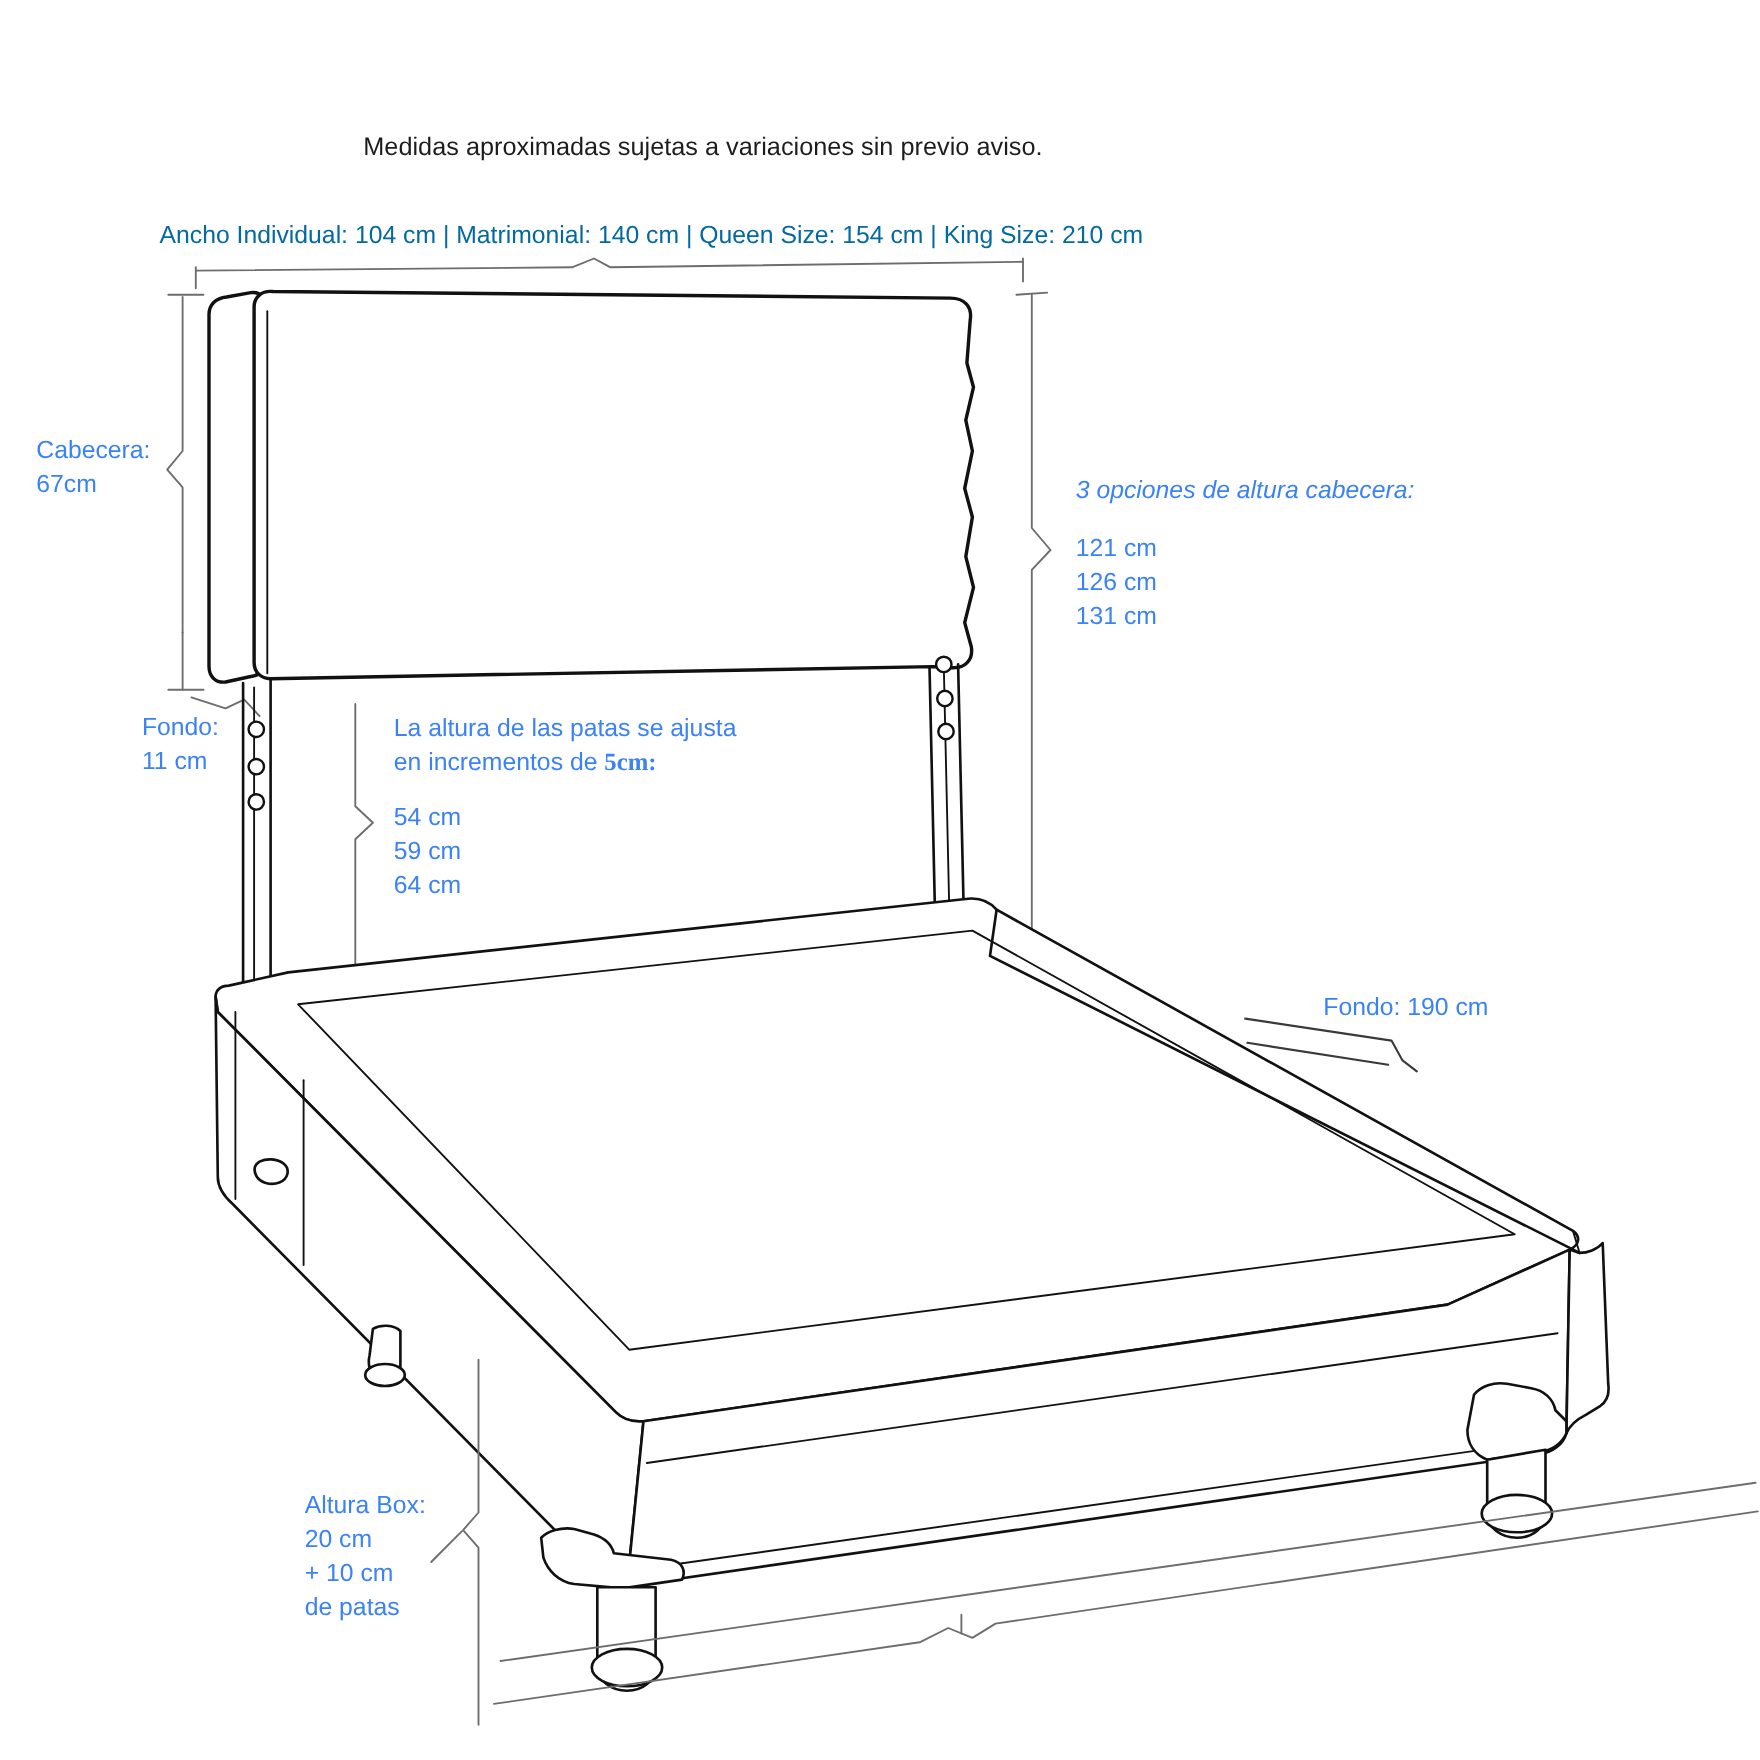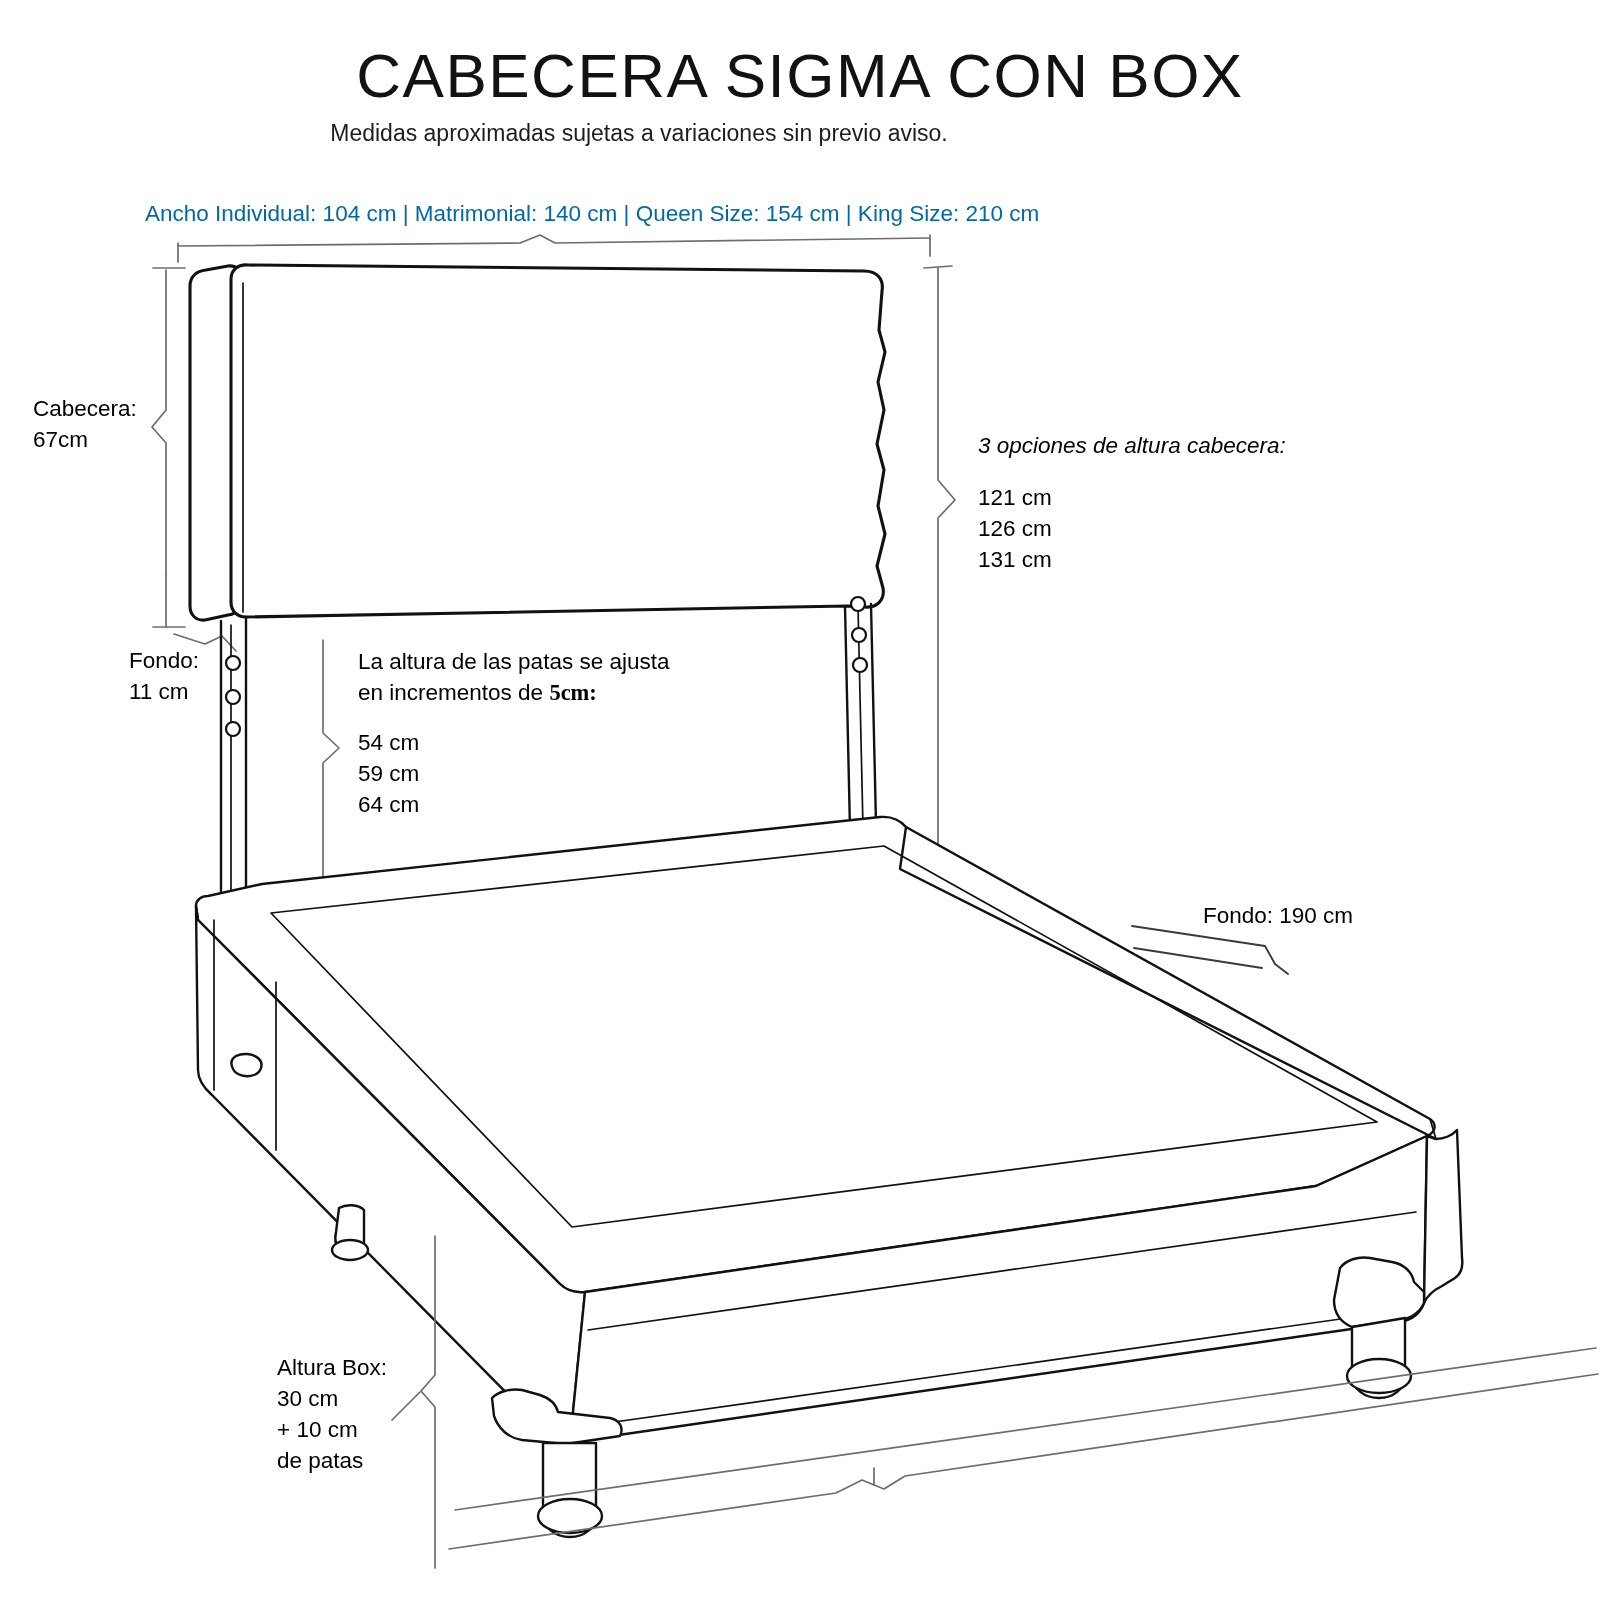"CABECERA SIGMA CON BOX" div.title { html: <div>CABECERA SIGMA CON BOX</div> -> none }
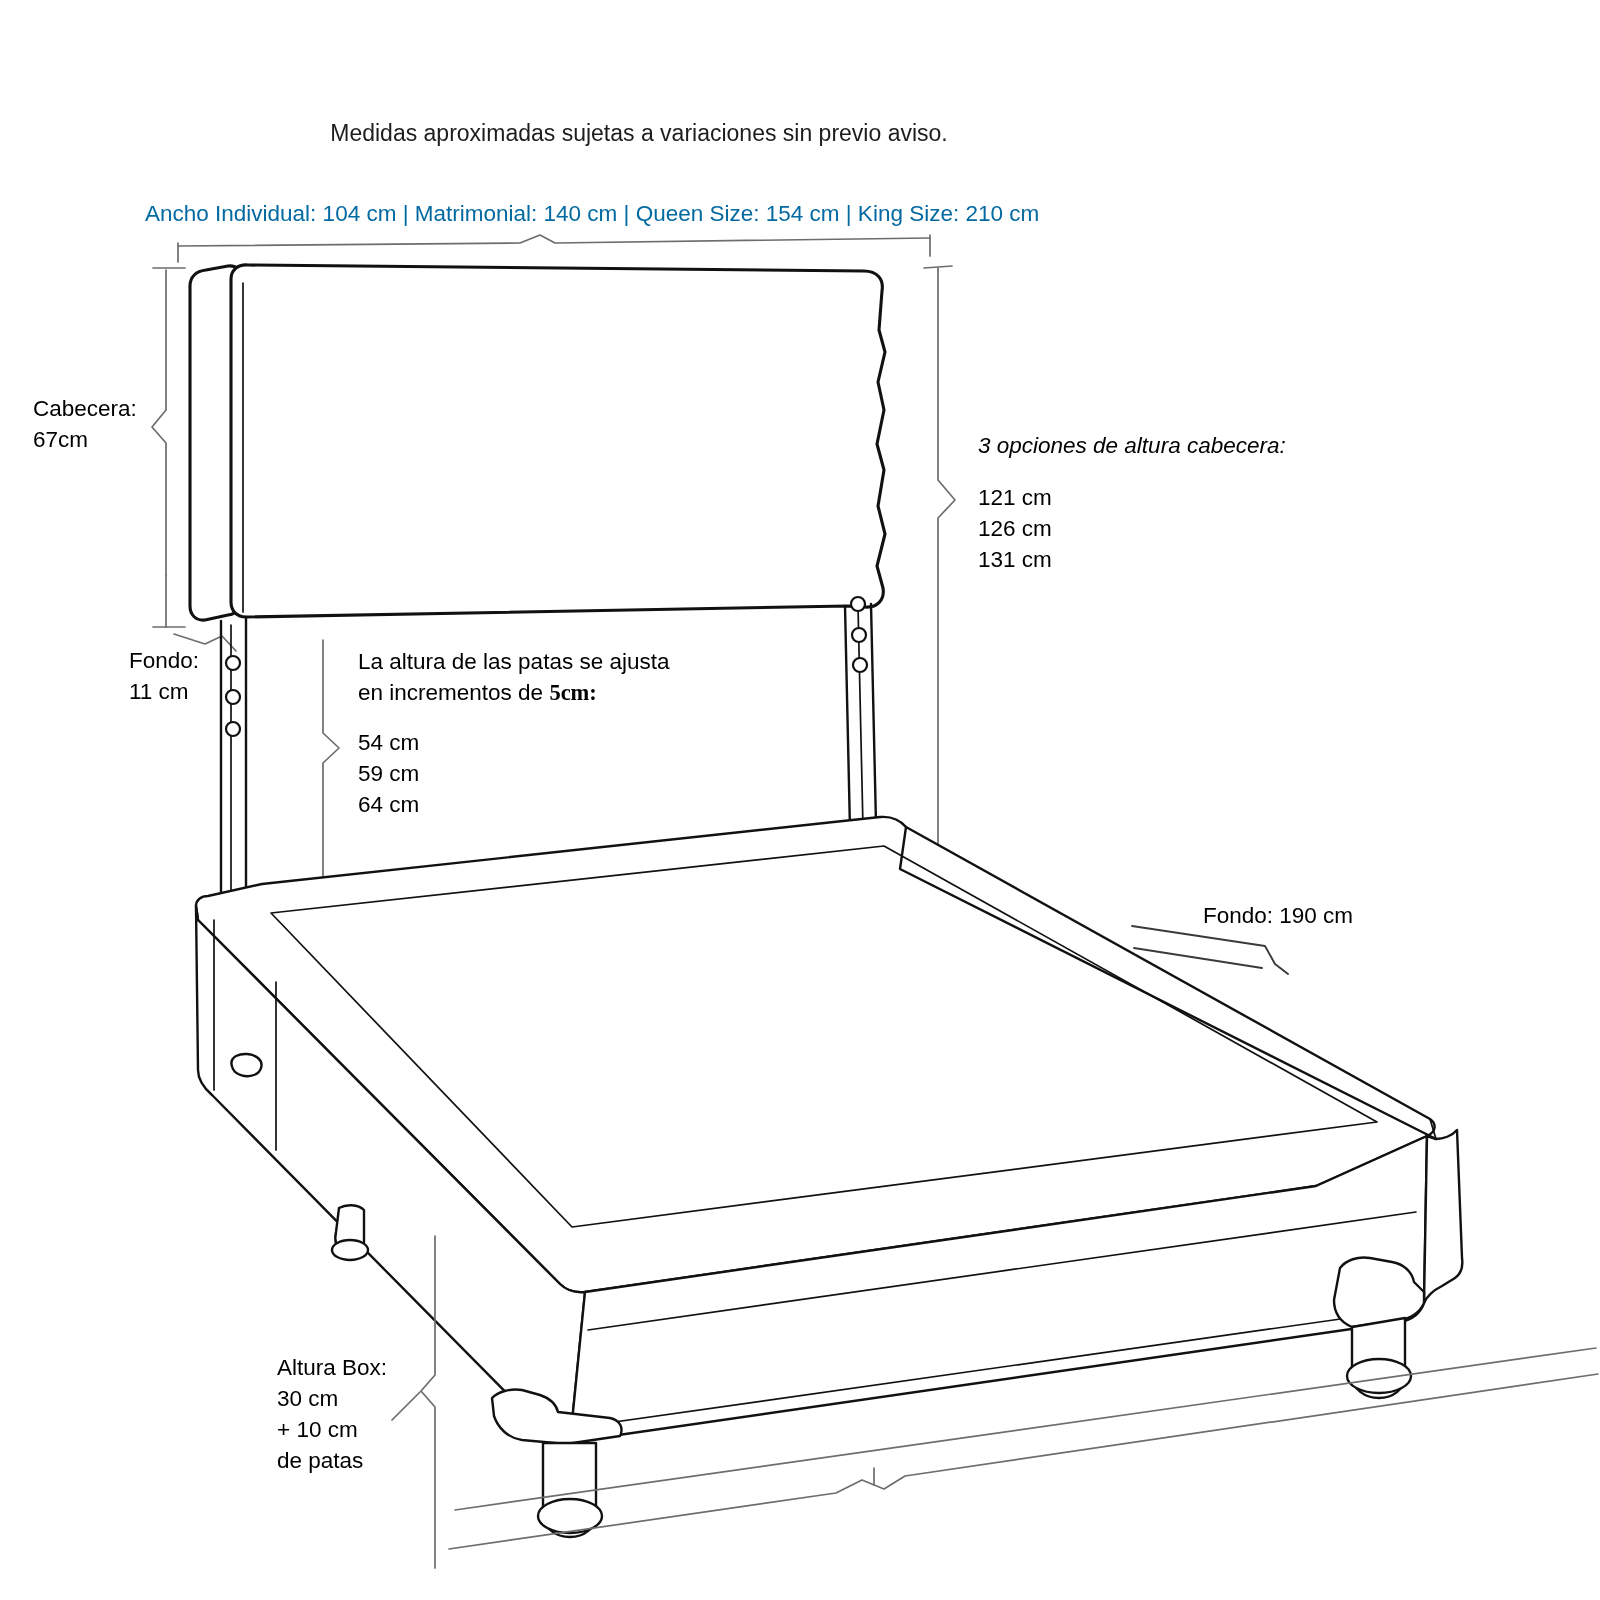"Cabecera:" .ann { color: #000000 -> #3b82f6 }
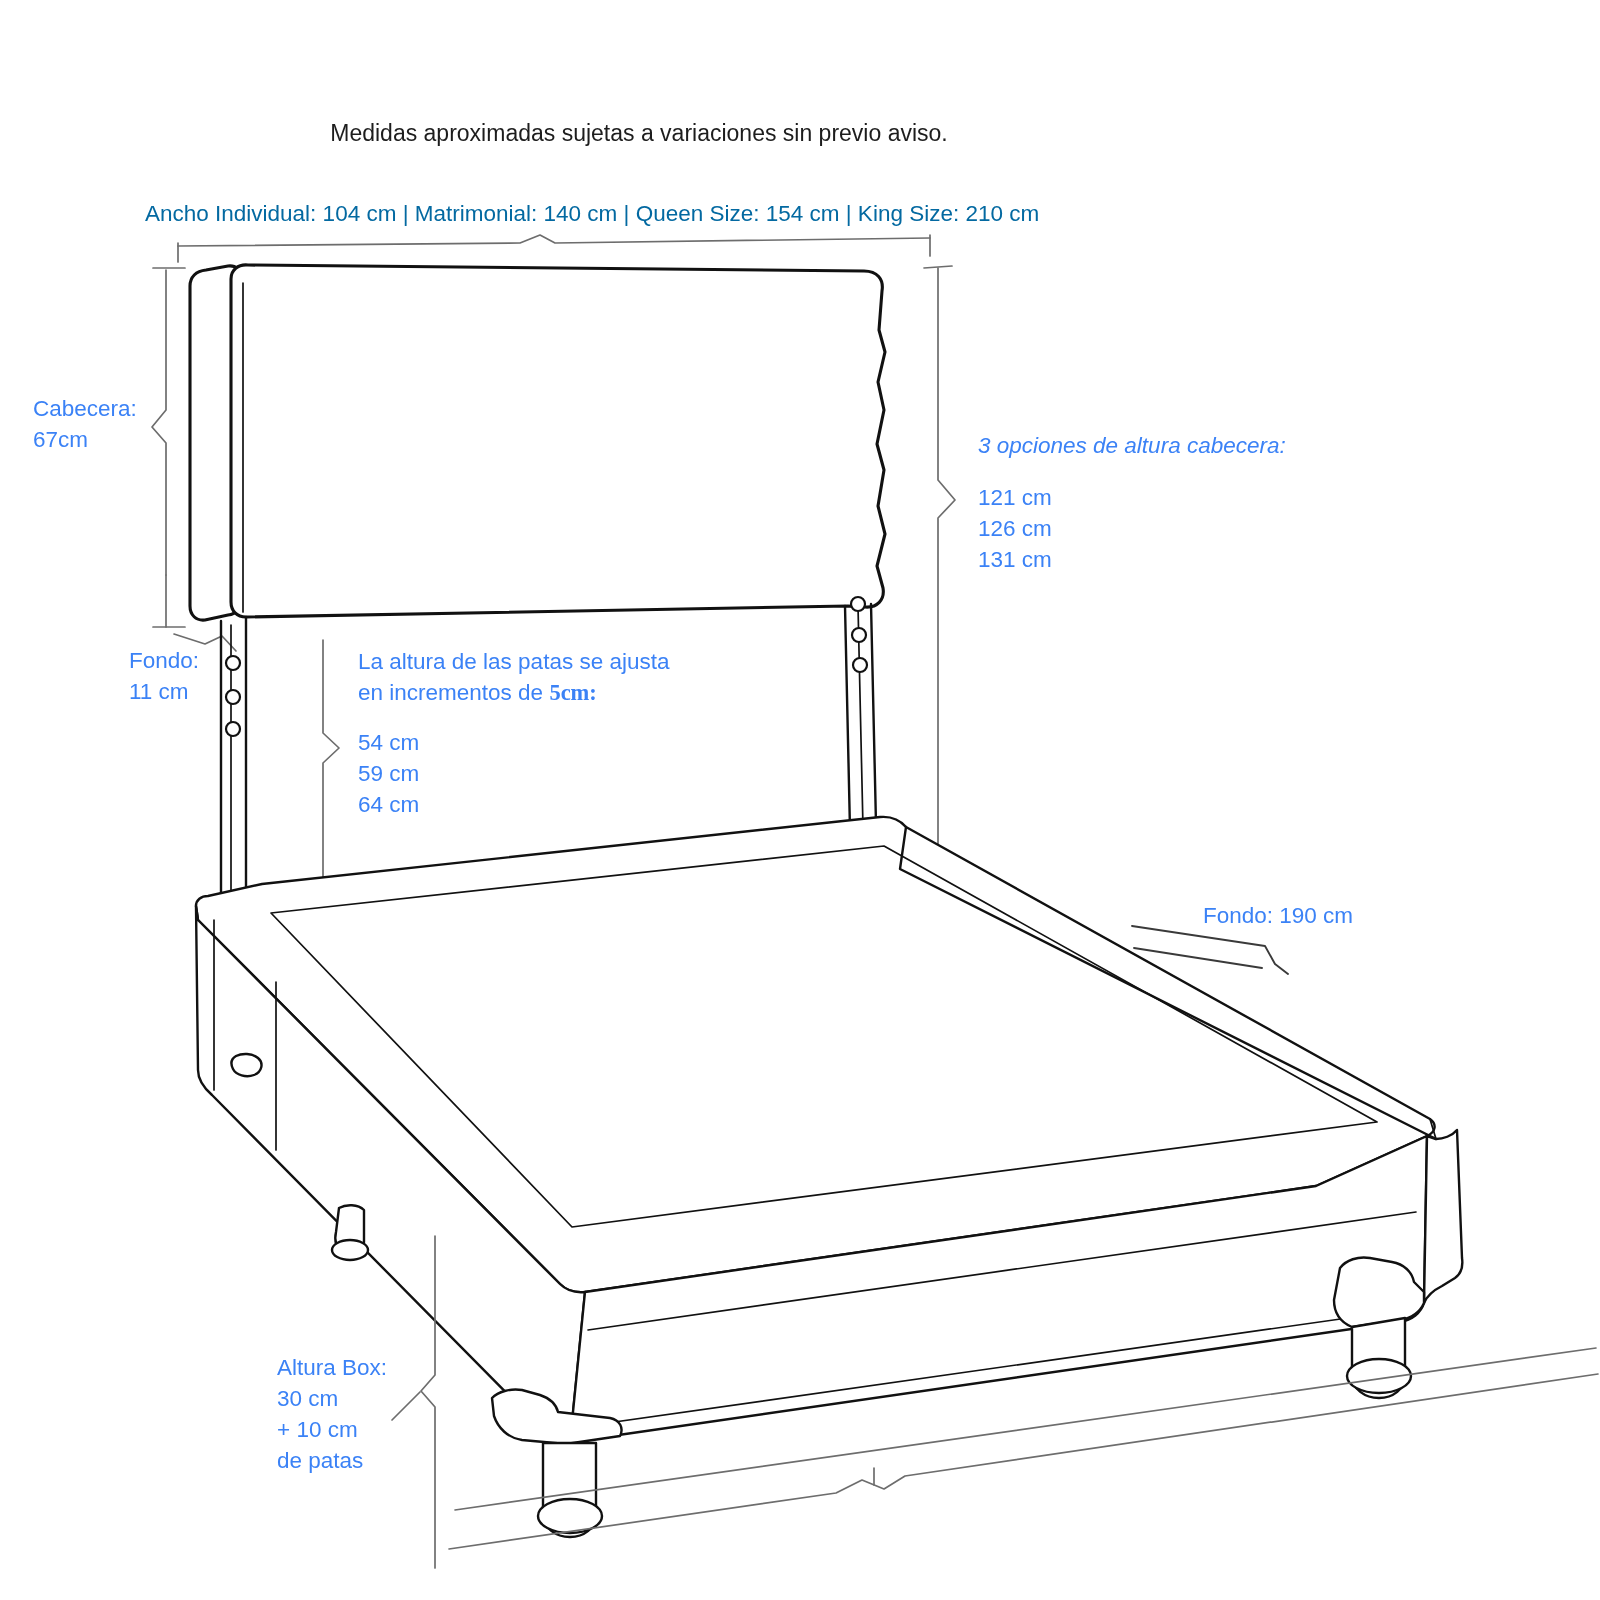"Altura Box:" div.ann { text: 30 -> 20 }
